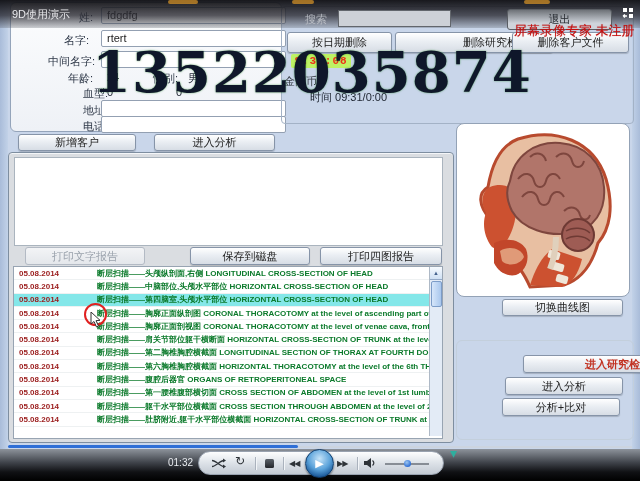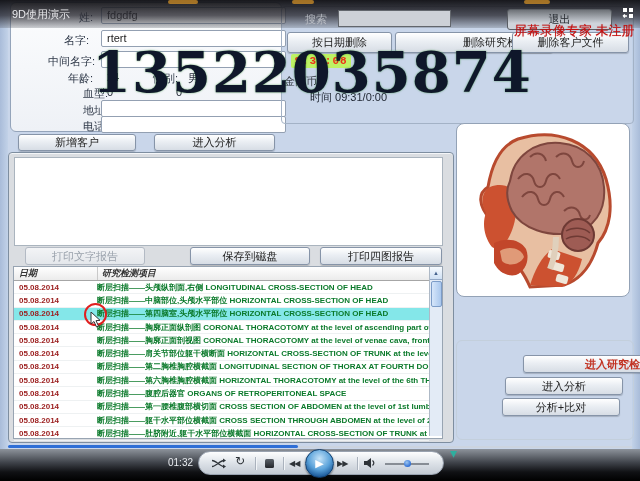"日期" div.thead { html: <div> <span>日期</span> <span>研究检测项目</span> </div> -> none }
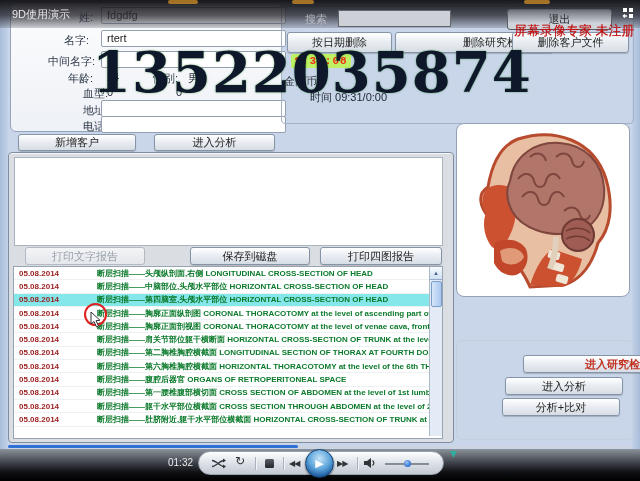"切换曲线图" div.btn { html: none -> <div>切换曲线图</div> }
